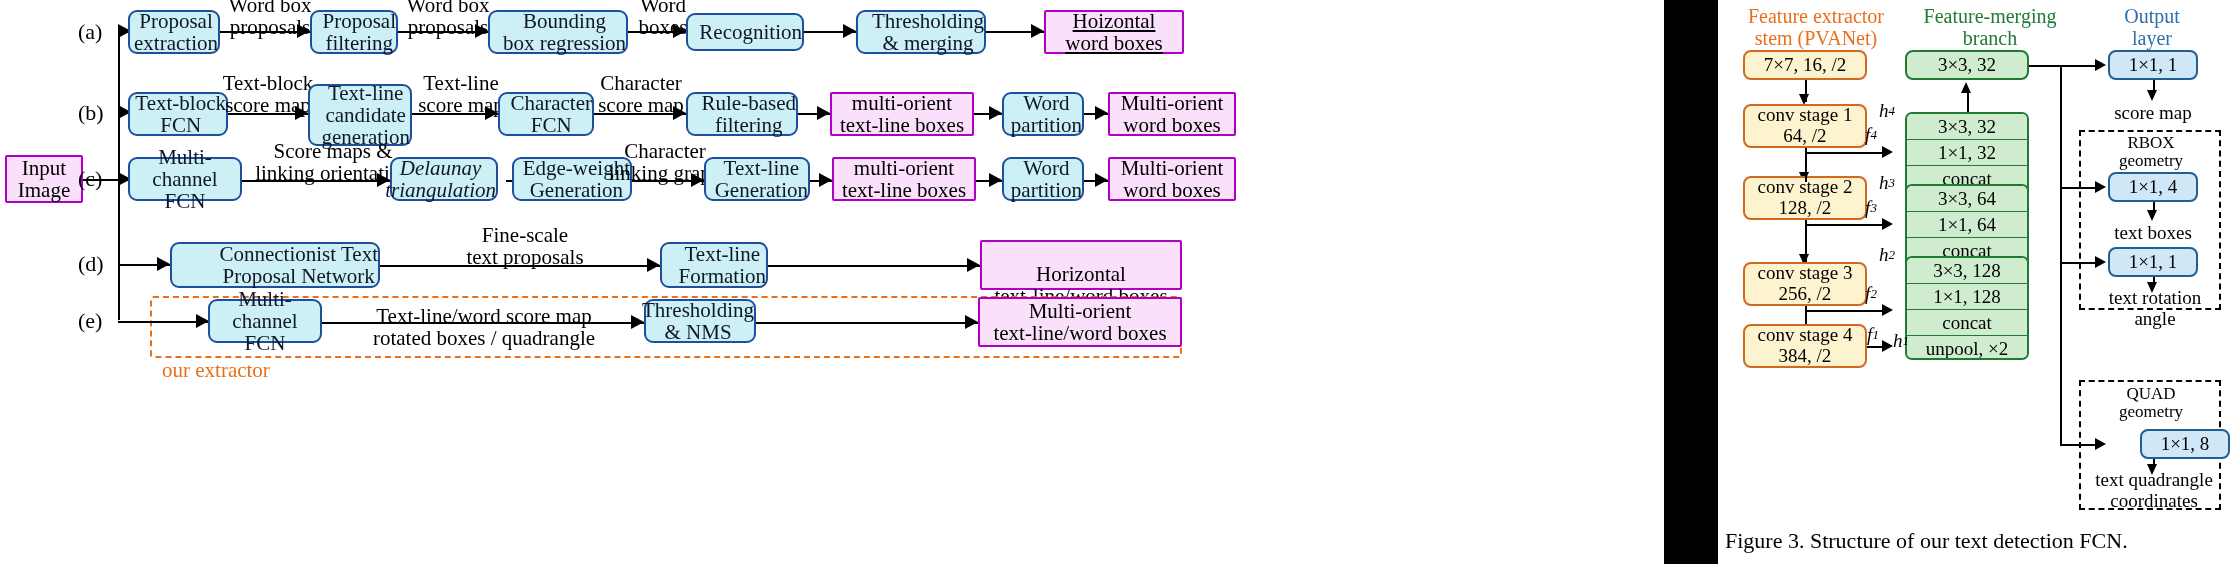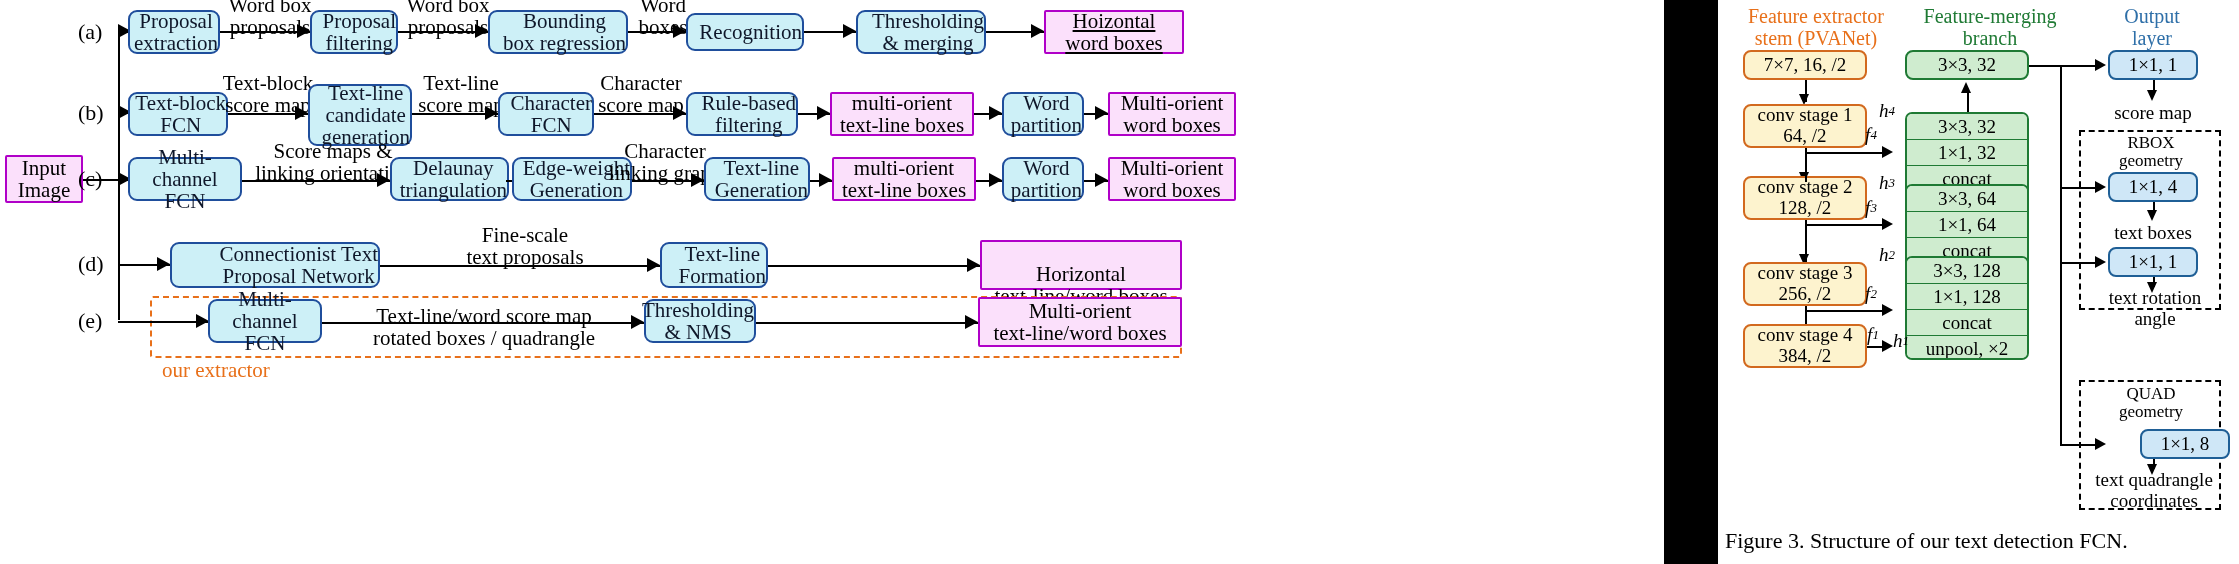"Delaunay" div.node { font-style: none -> italic; width: 119px -> 108px }
